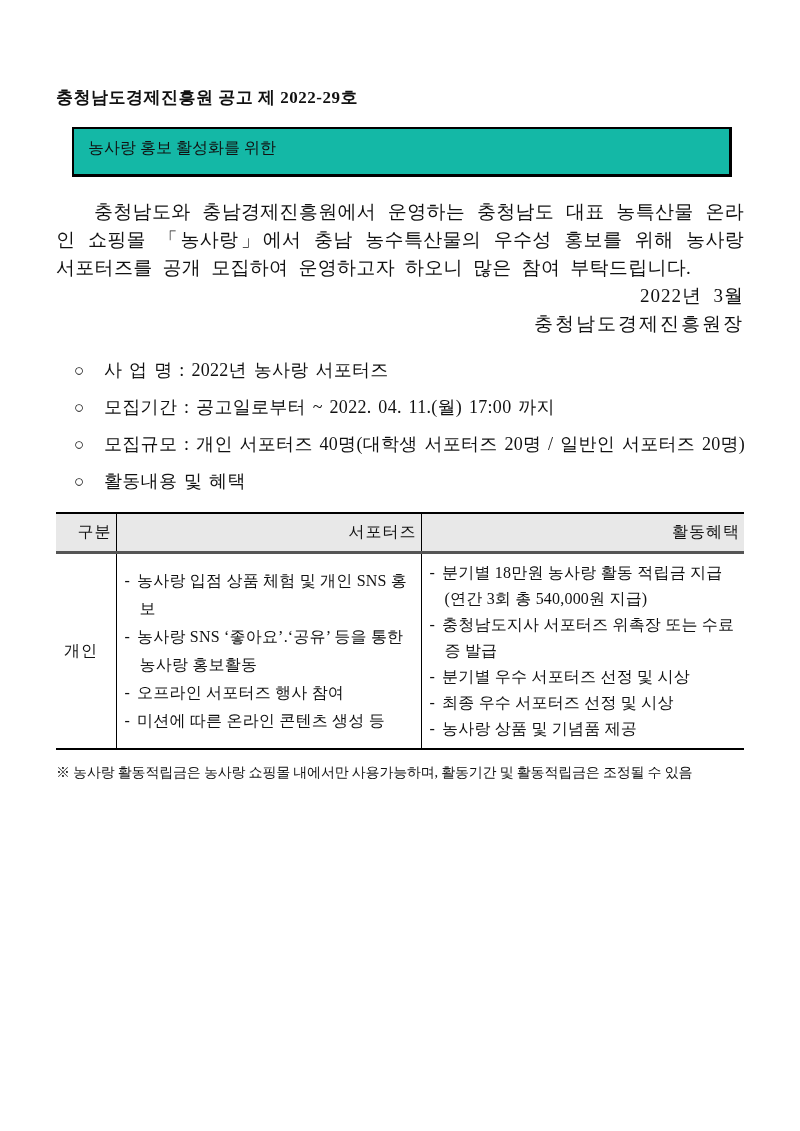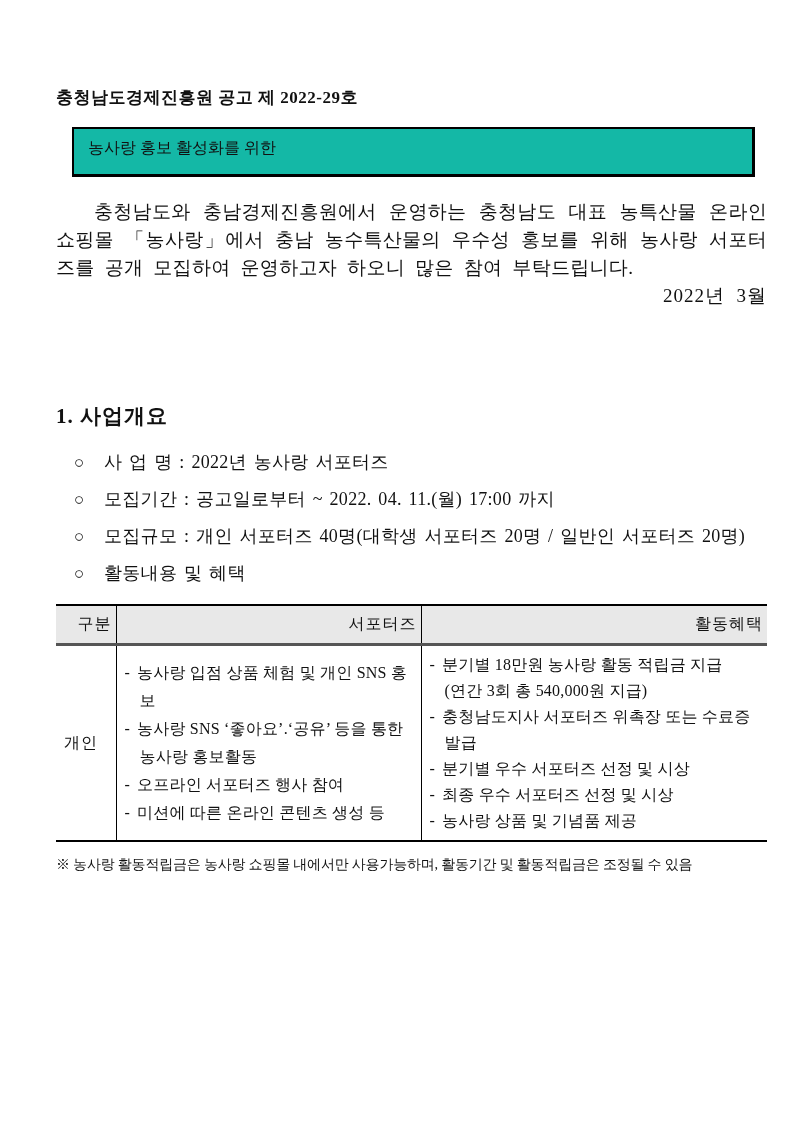"충청남도경제진흥원 공고 제 2022-29호" .page { padding: 86px 33px 0 56px -> 86px 56px 0 56px }
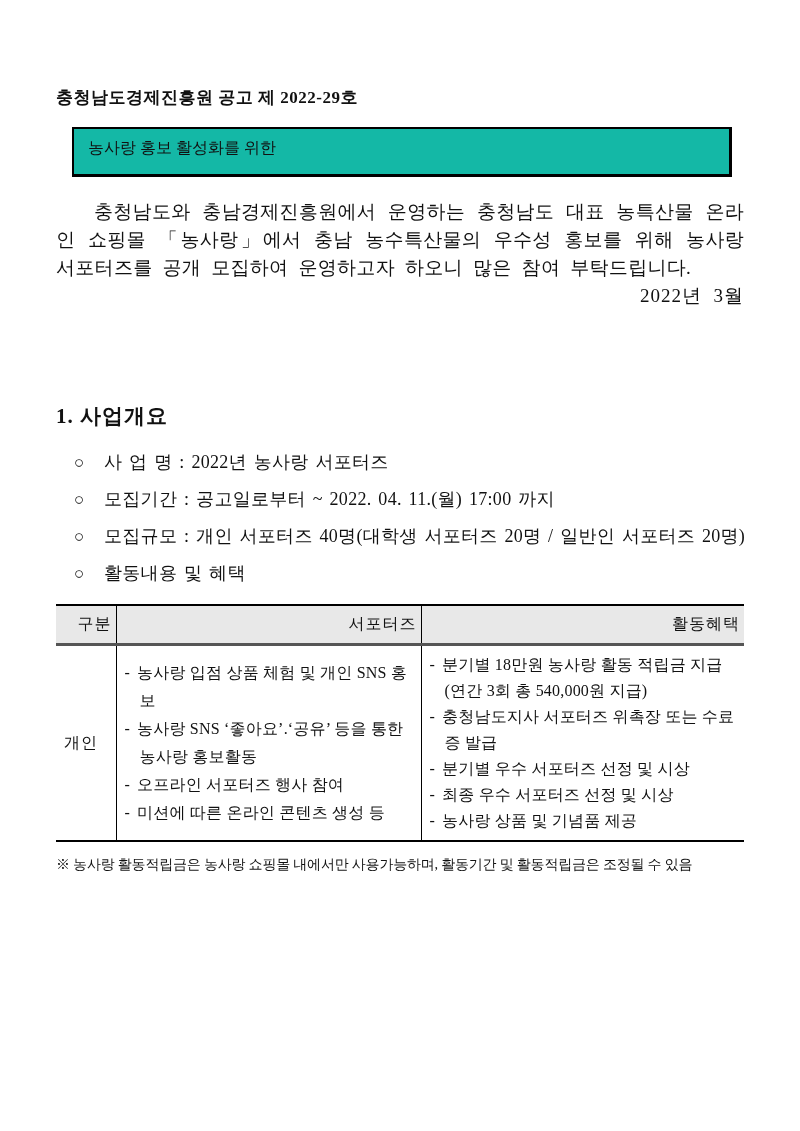"충청남도경제진흥원장" div.signer-line { html: none -> <div>충청남도경제진흥원장</div> }
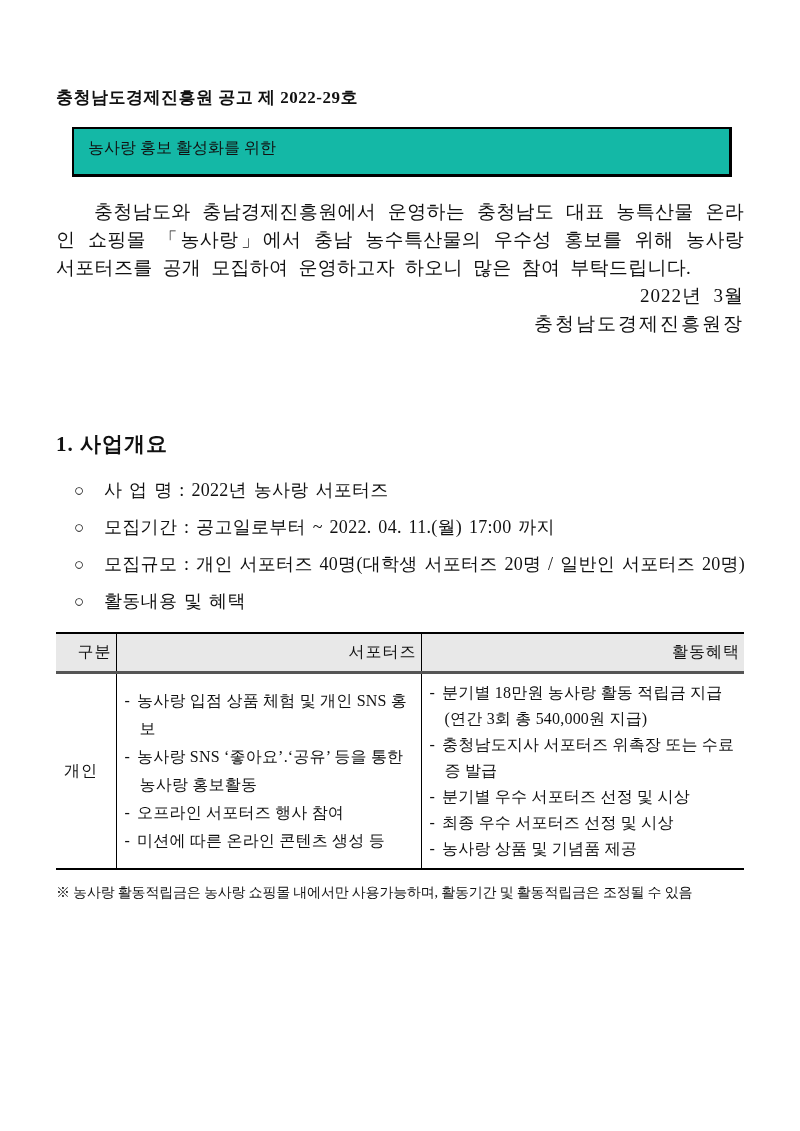"1. 사업개요" h2.section-heading { html: <h2>1. 사업개요</h2> -> none }
